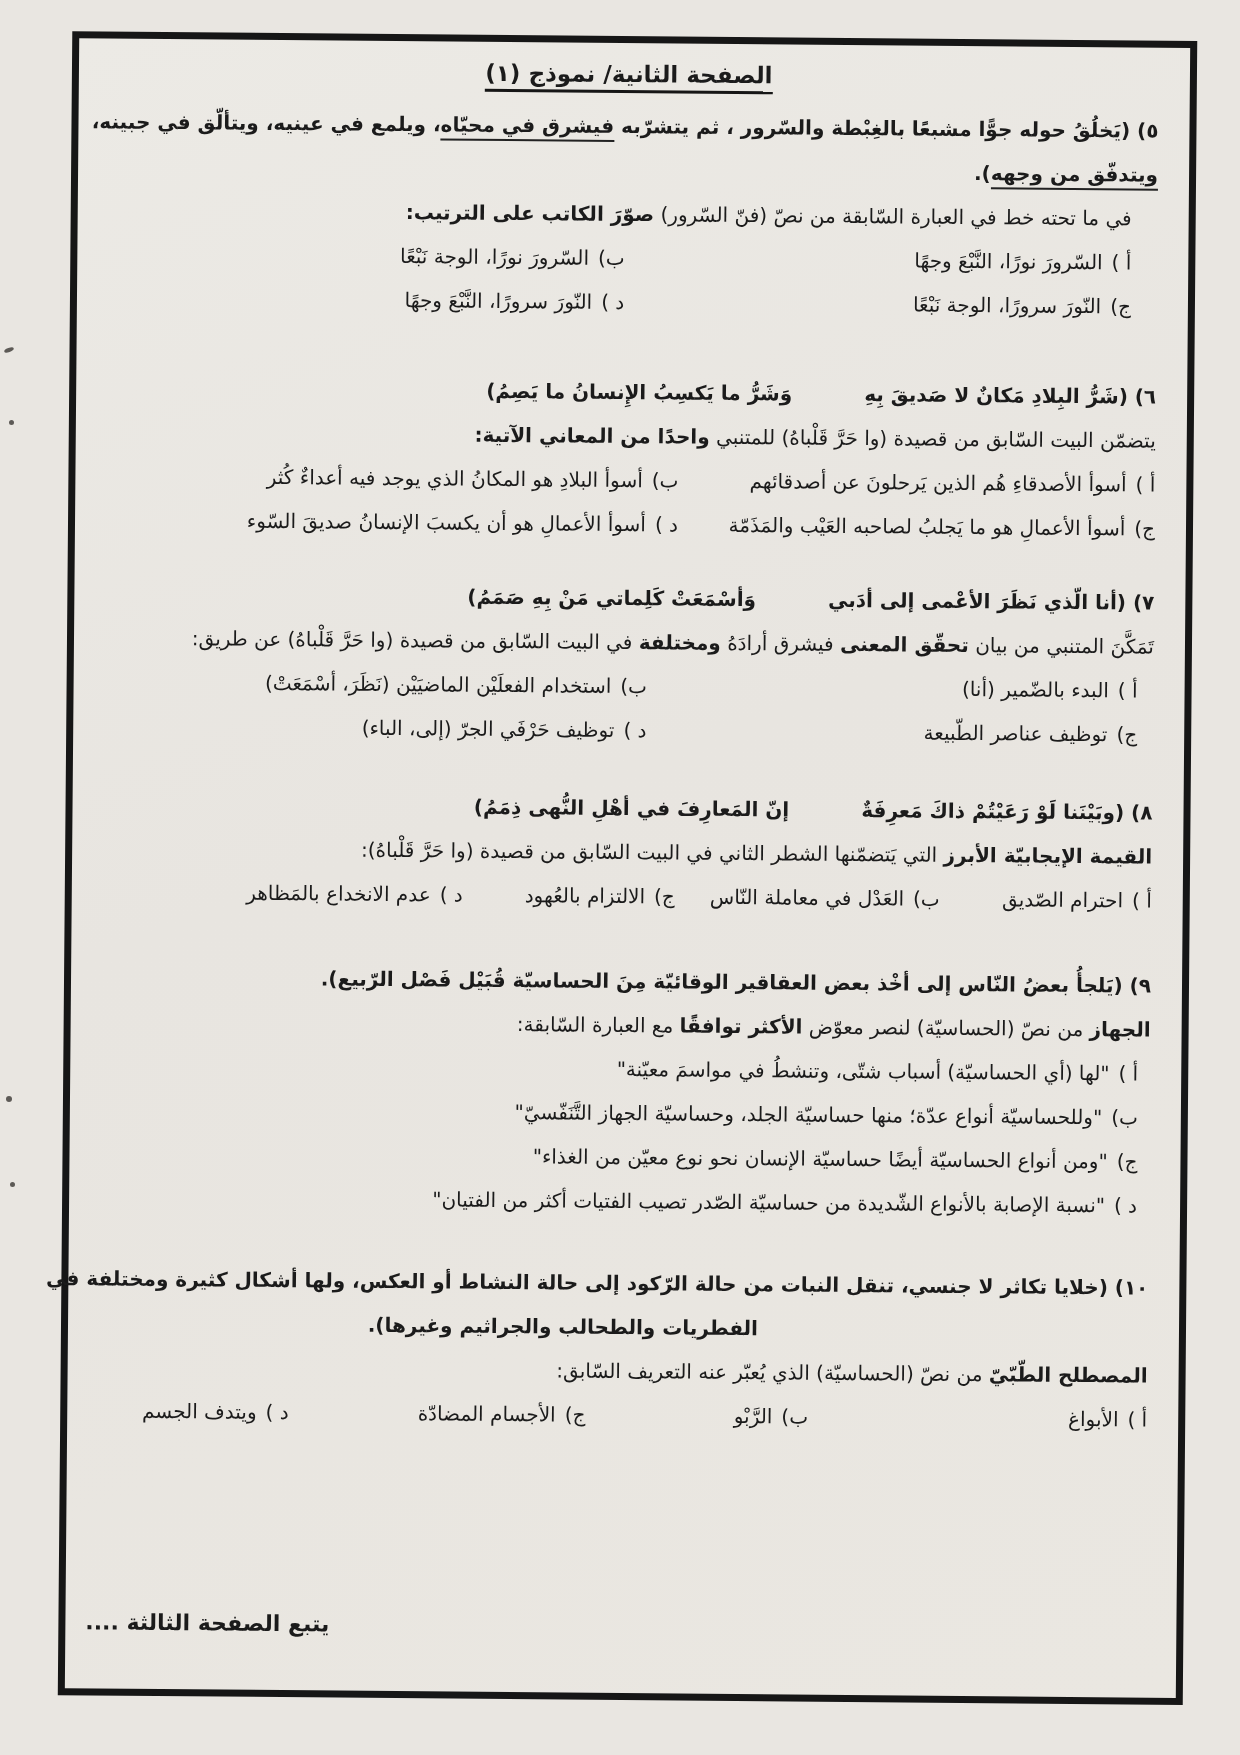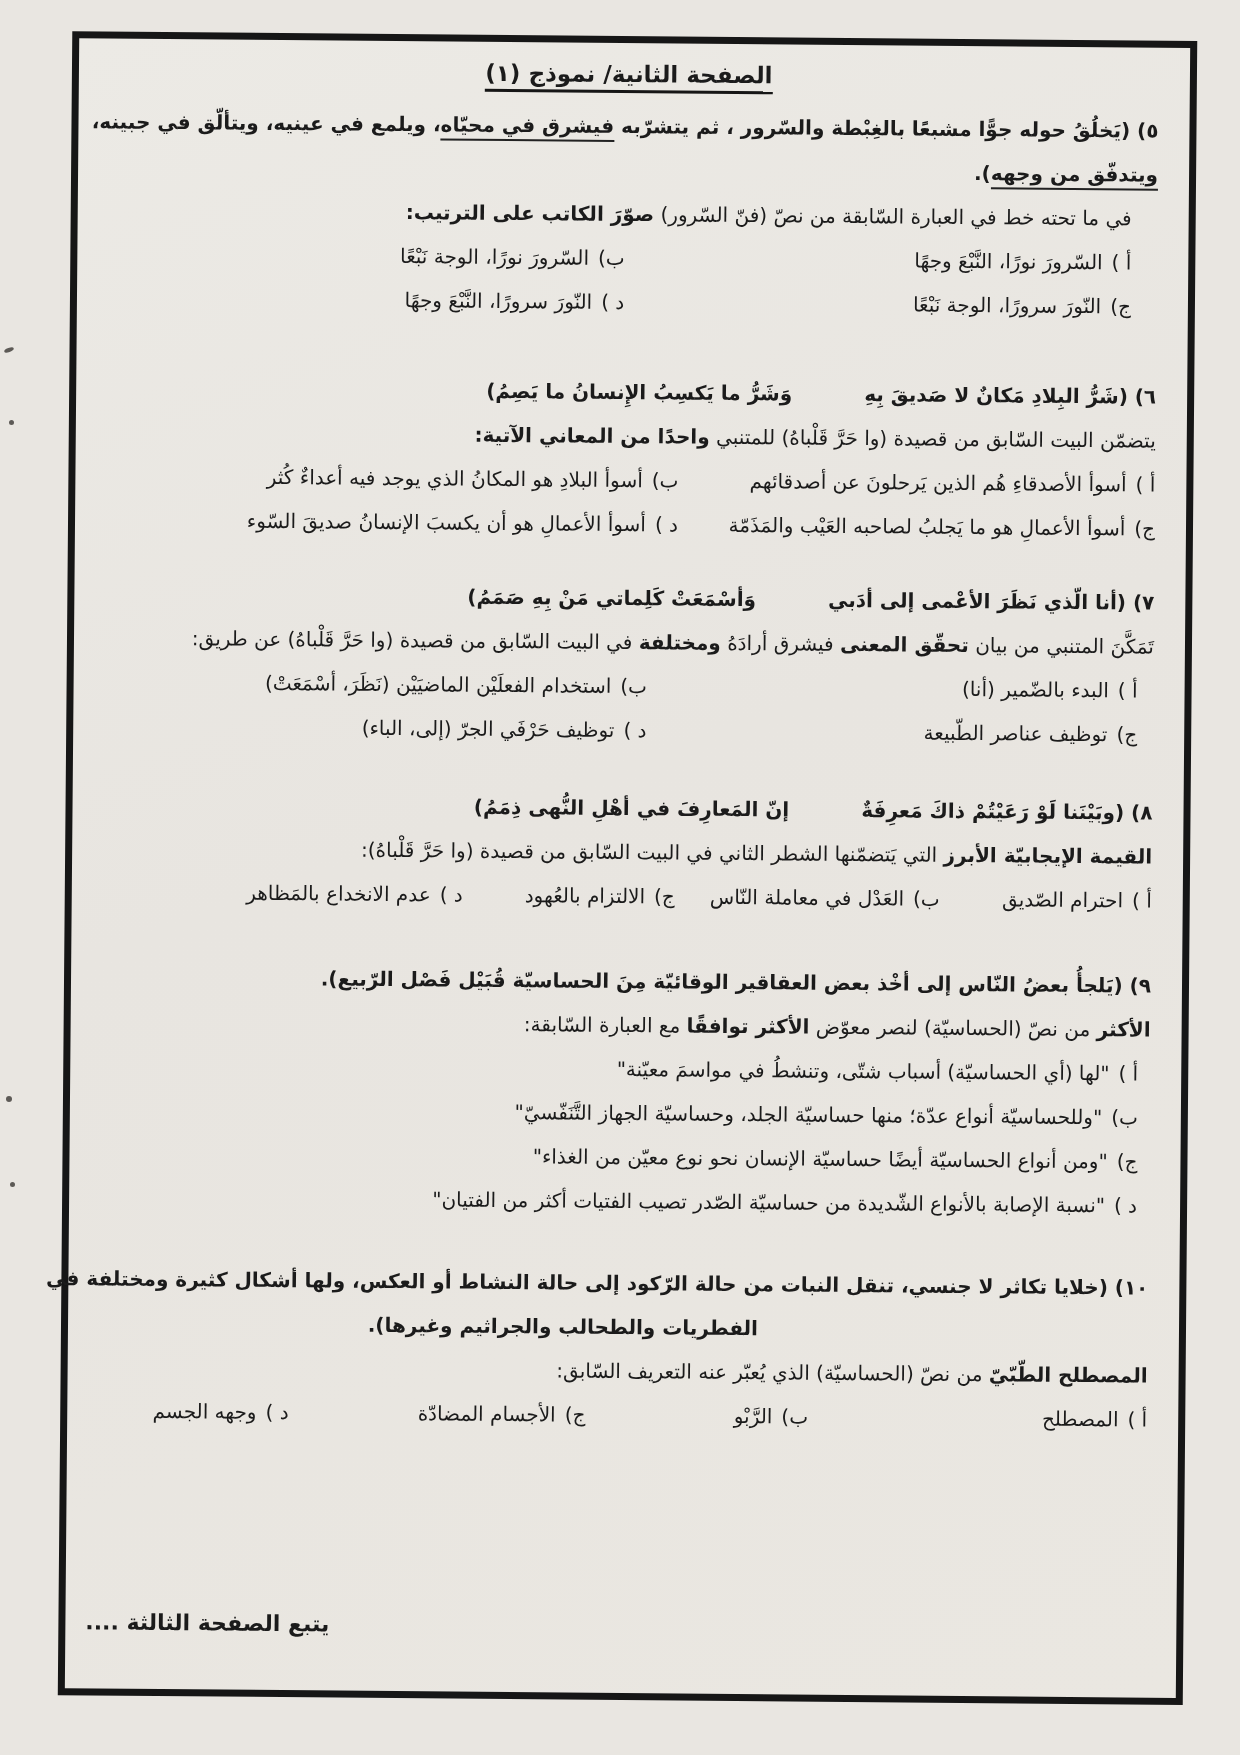"الأكثر" span.bseg { text: الأكثر -> الجهاز }
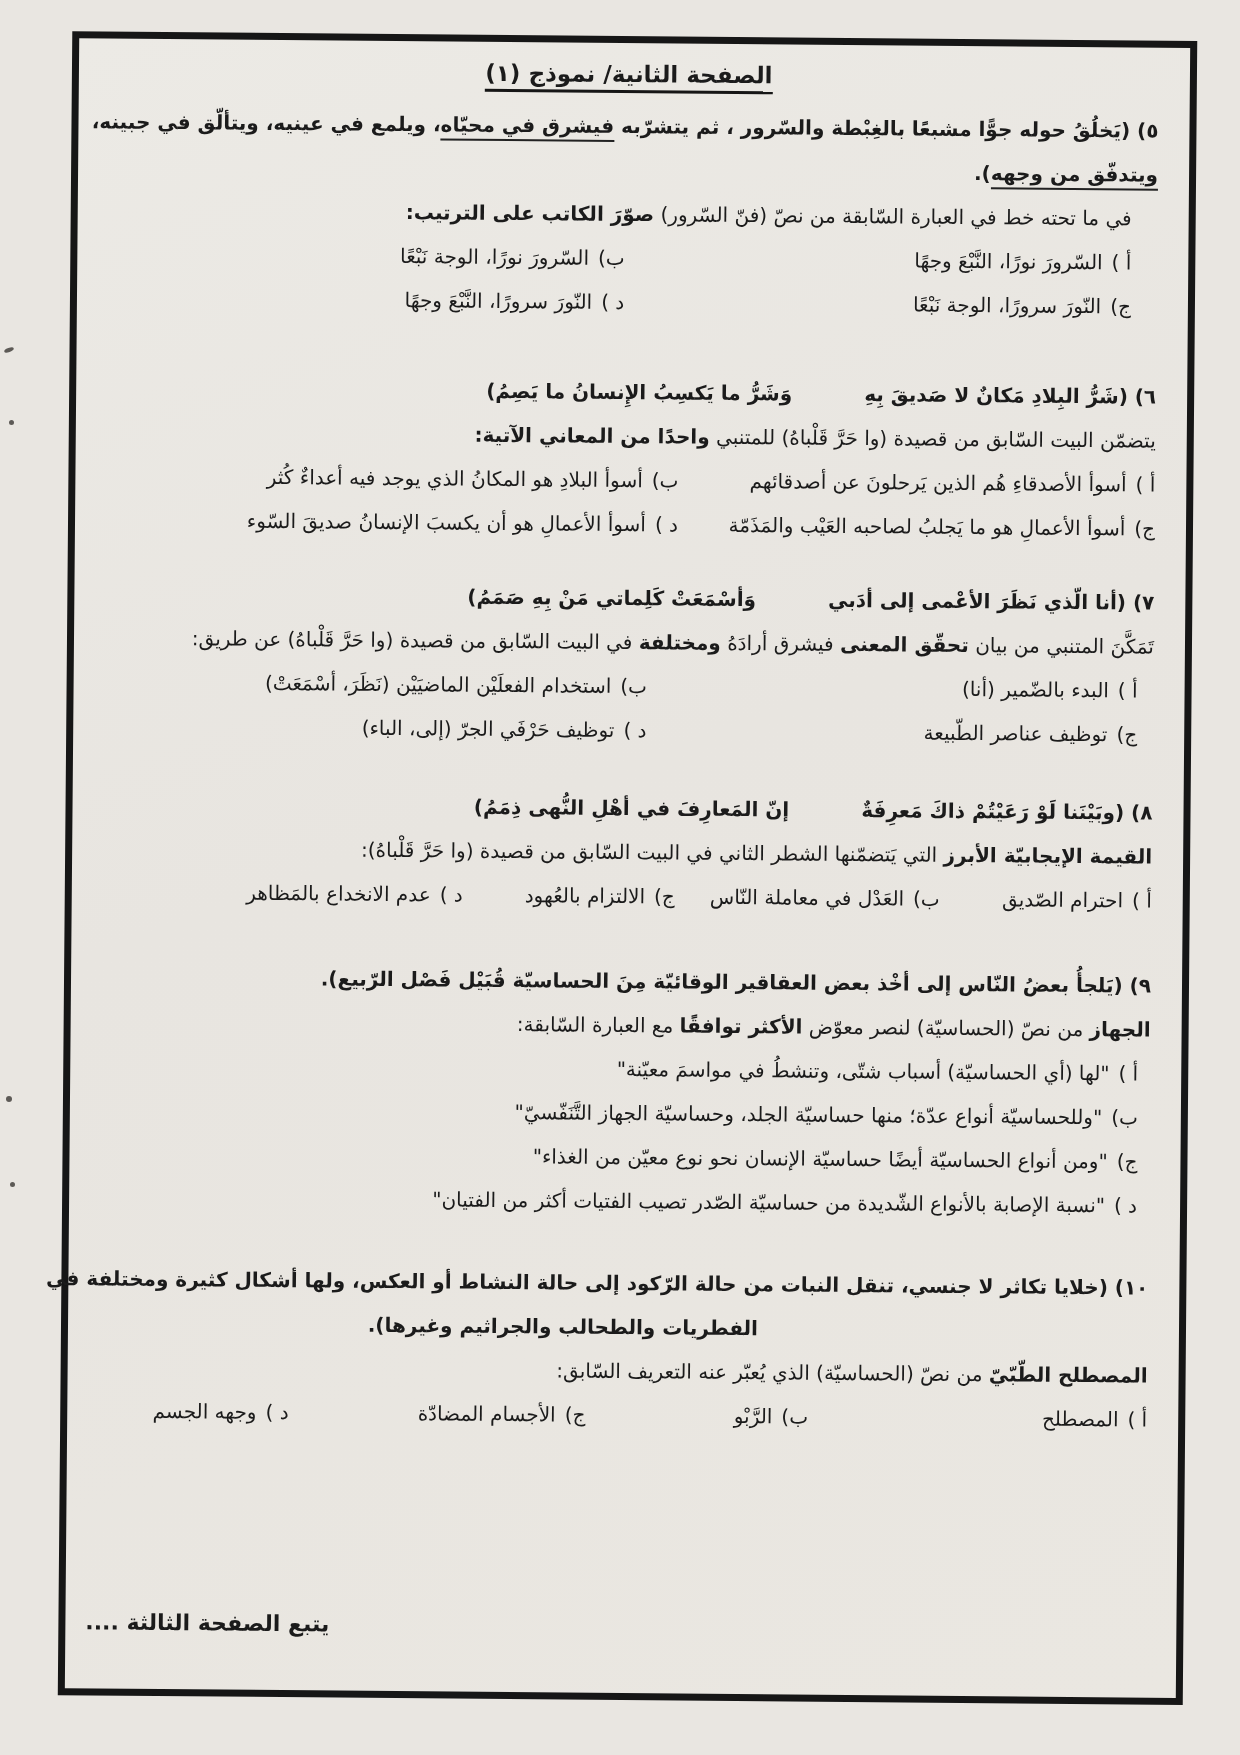"وجهه الجسم" span { text: وجهه -> ويتدف }
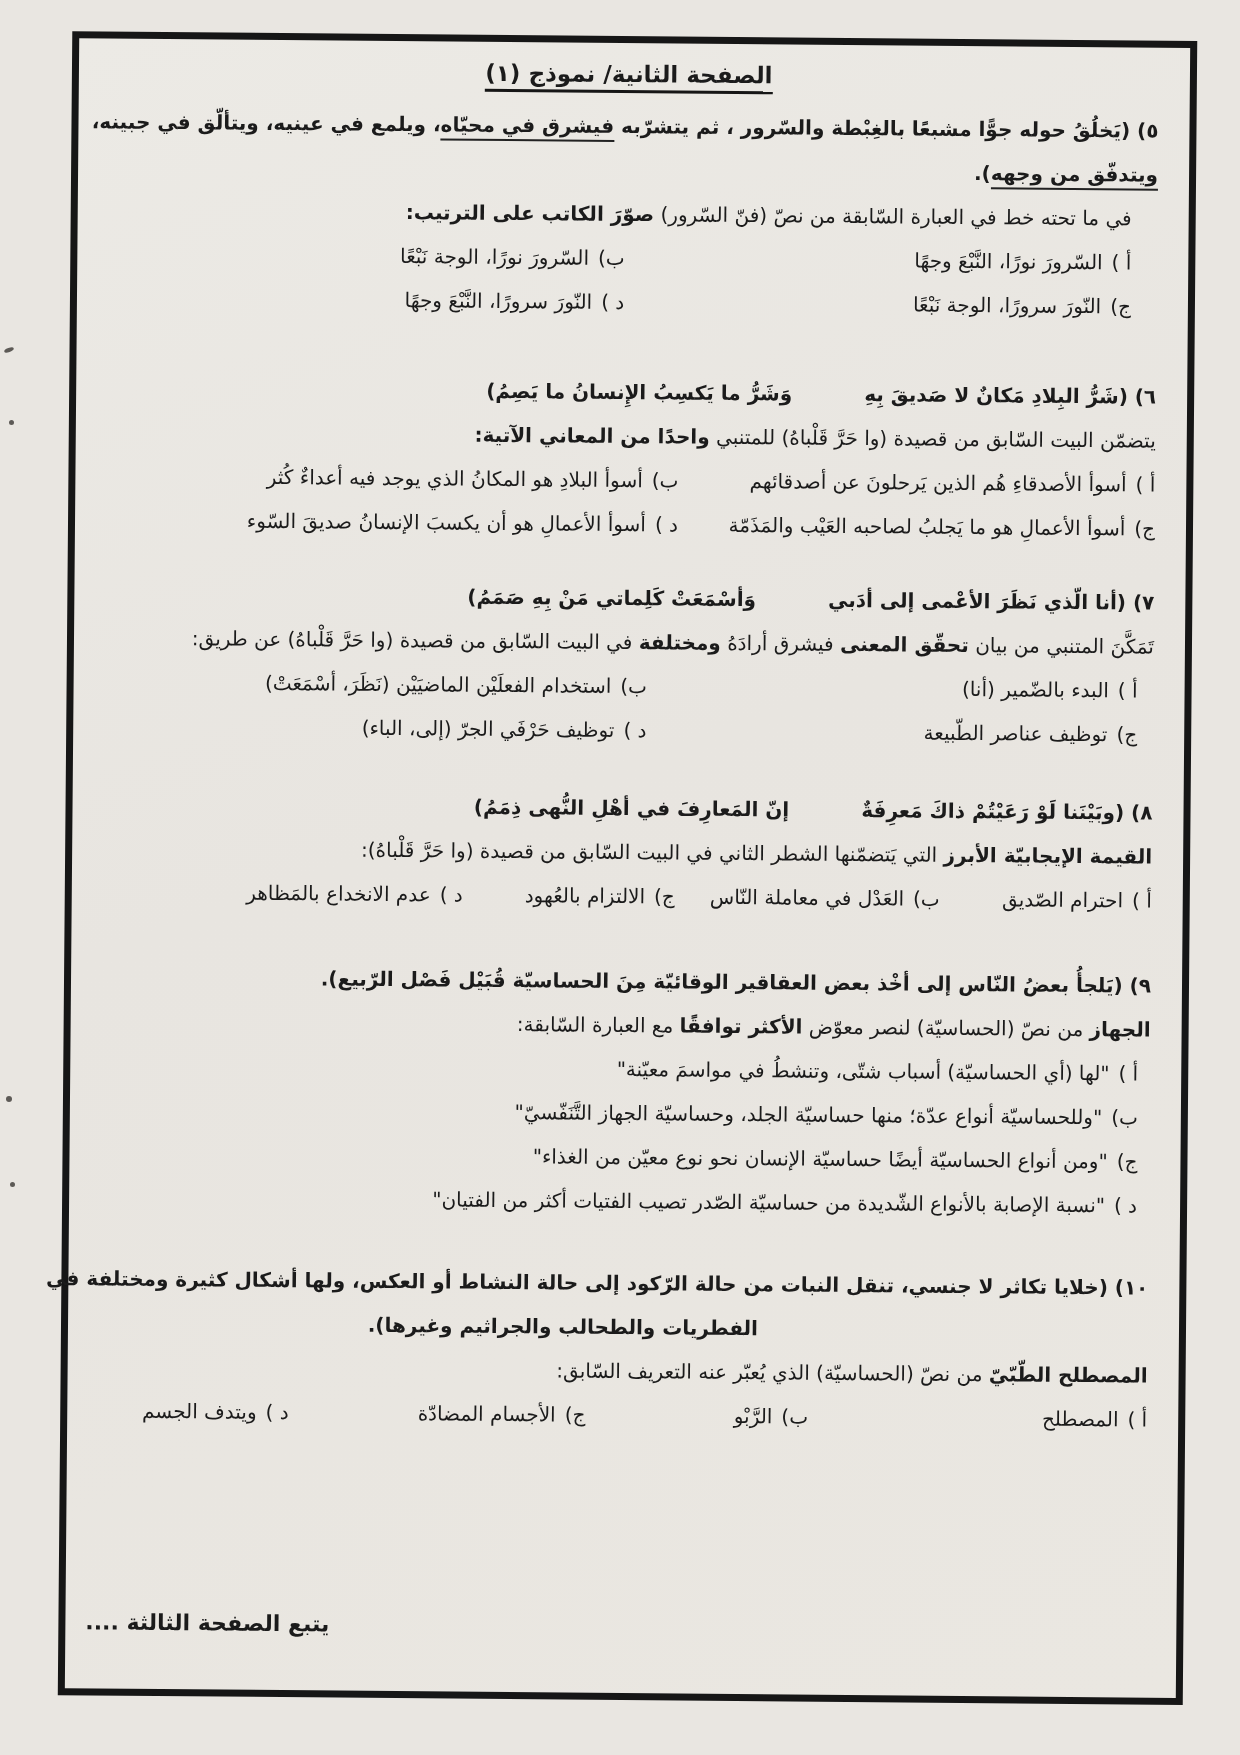"المصطلح" span { text: المصطلح -> الأبواغ }
